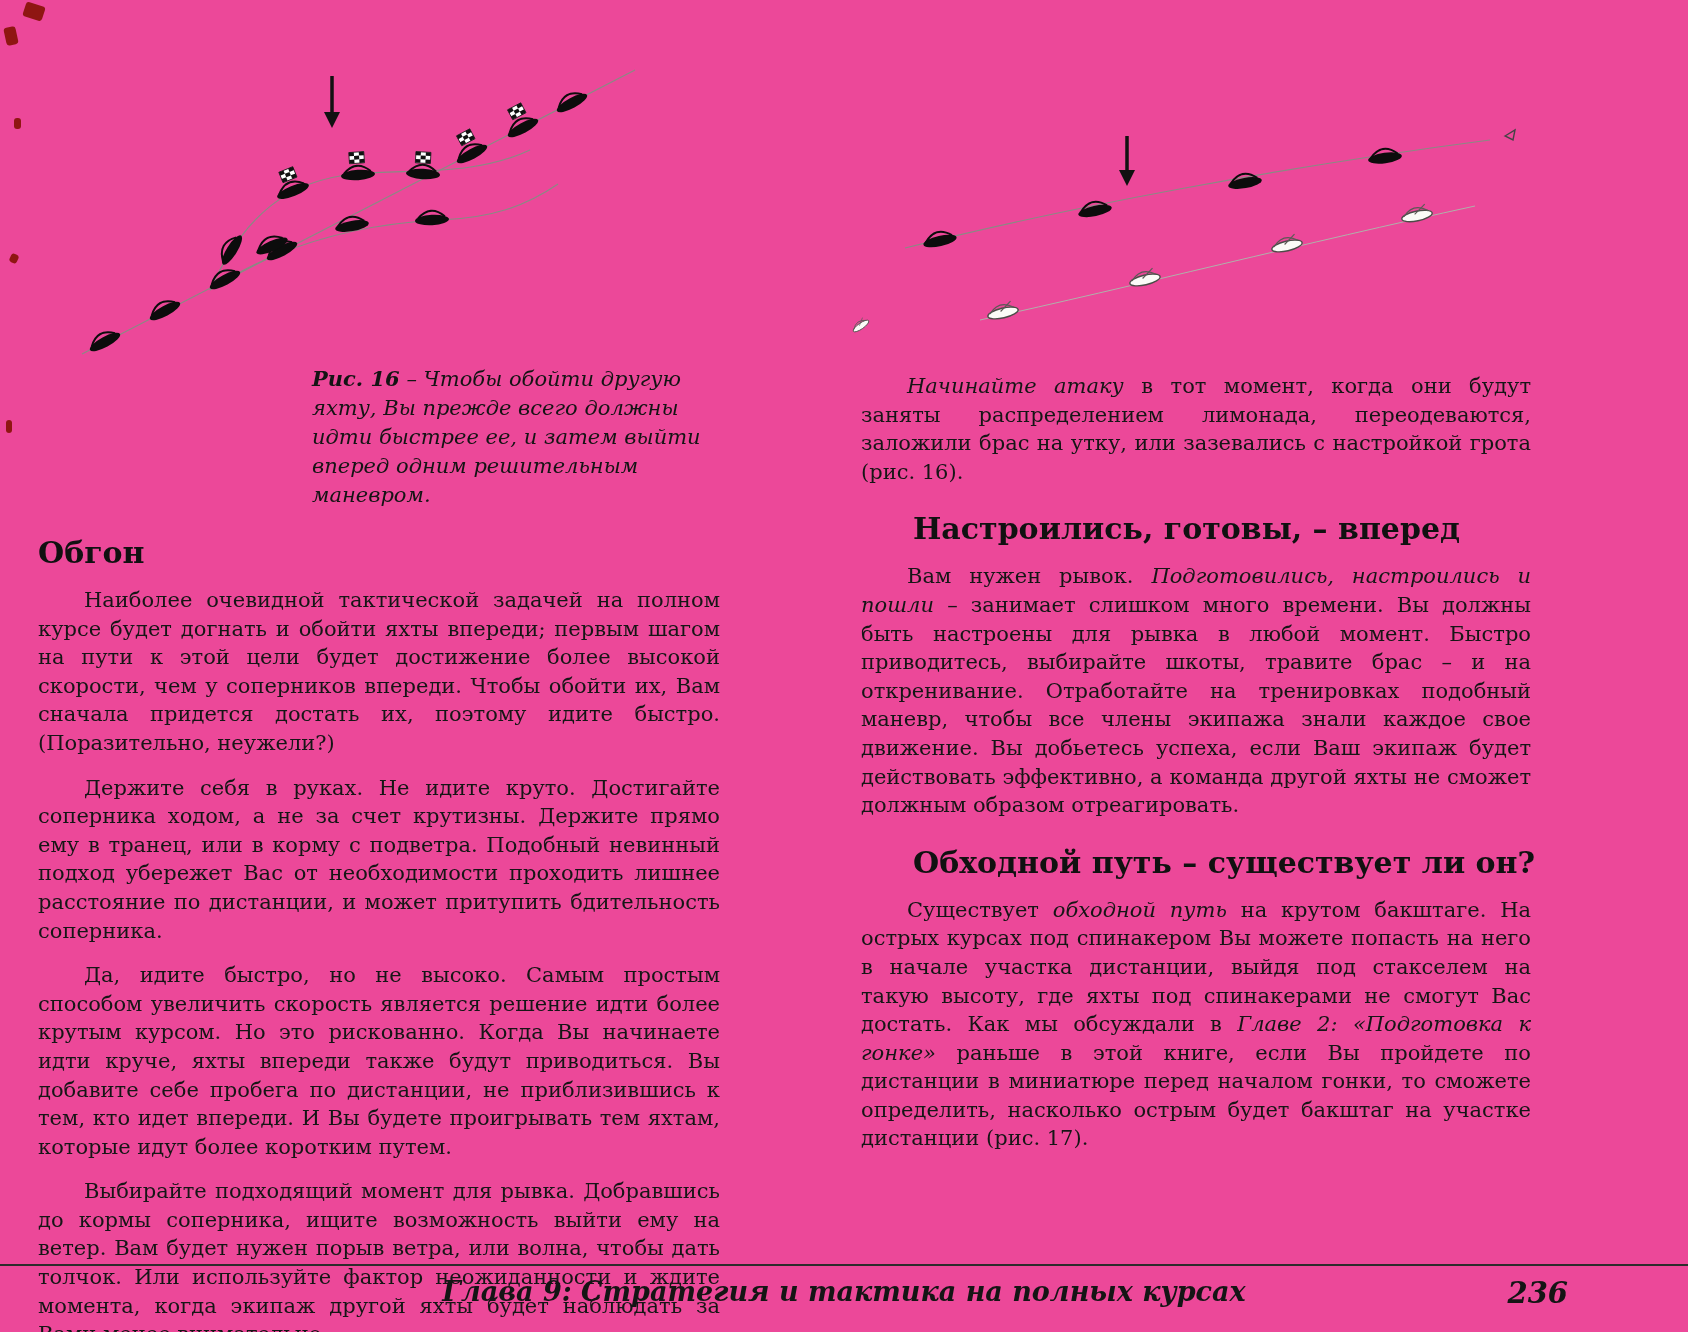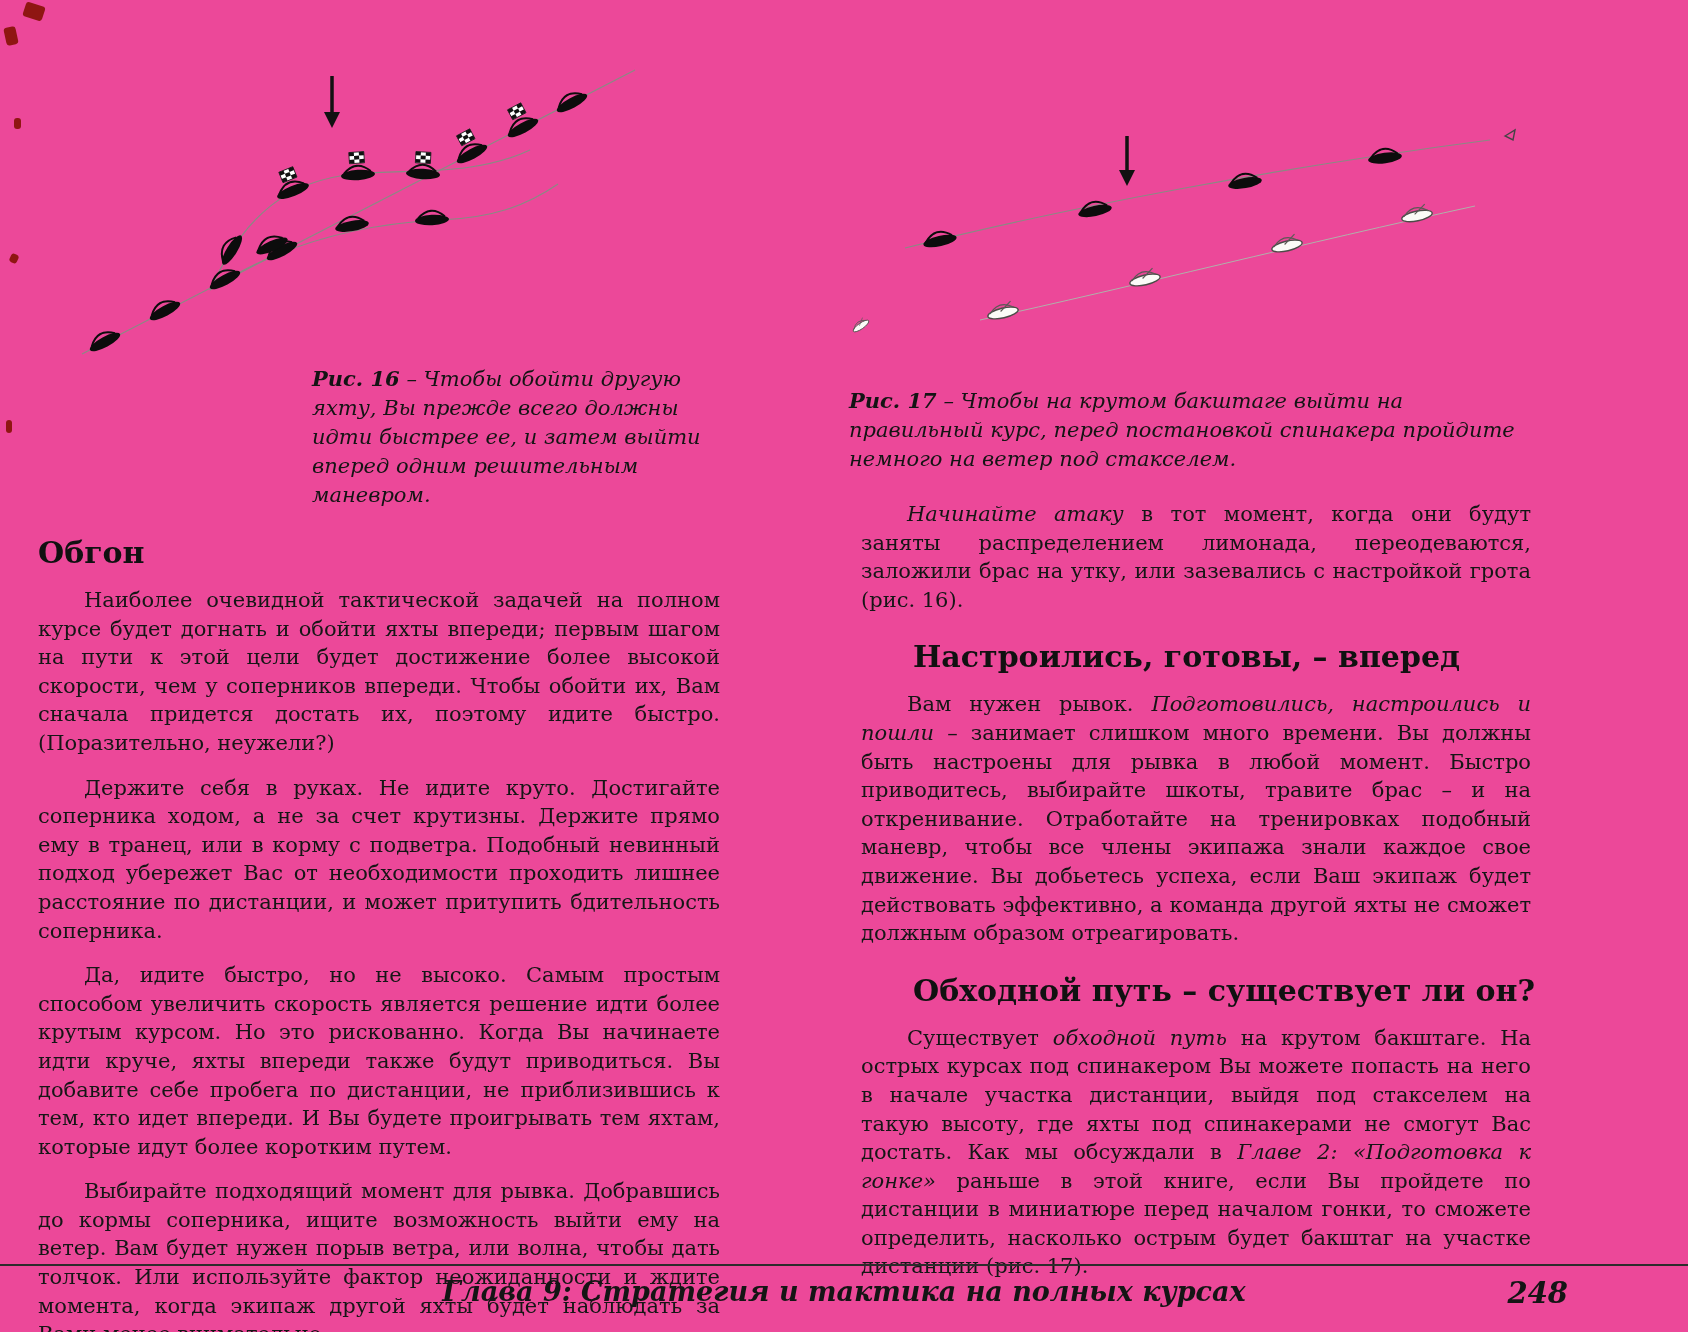"Рис. 17 – Чтобы на" figcaption.cap17 { html: <figcaption> <em>Рис. 17</em> <em>– Чтобы на крутом бакштаге выйти на правильный курс, перед постановкой спинакера пройдите немного на ветер под стакселем.</em> </figcaption> -> none }
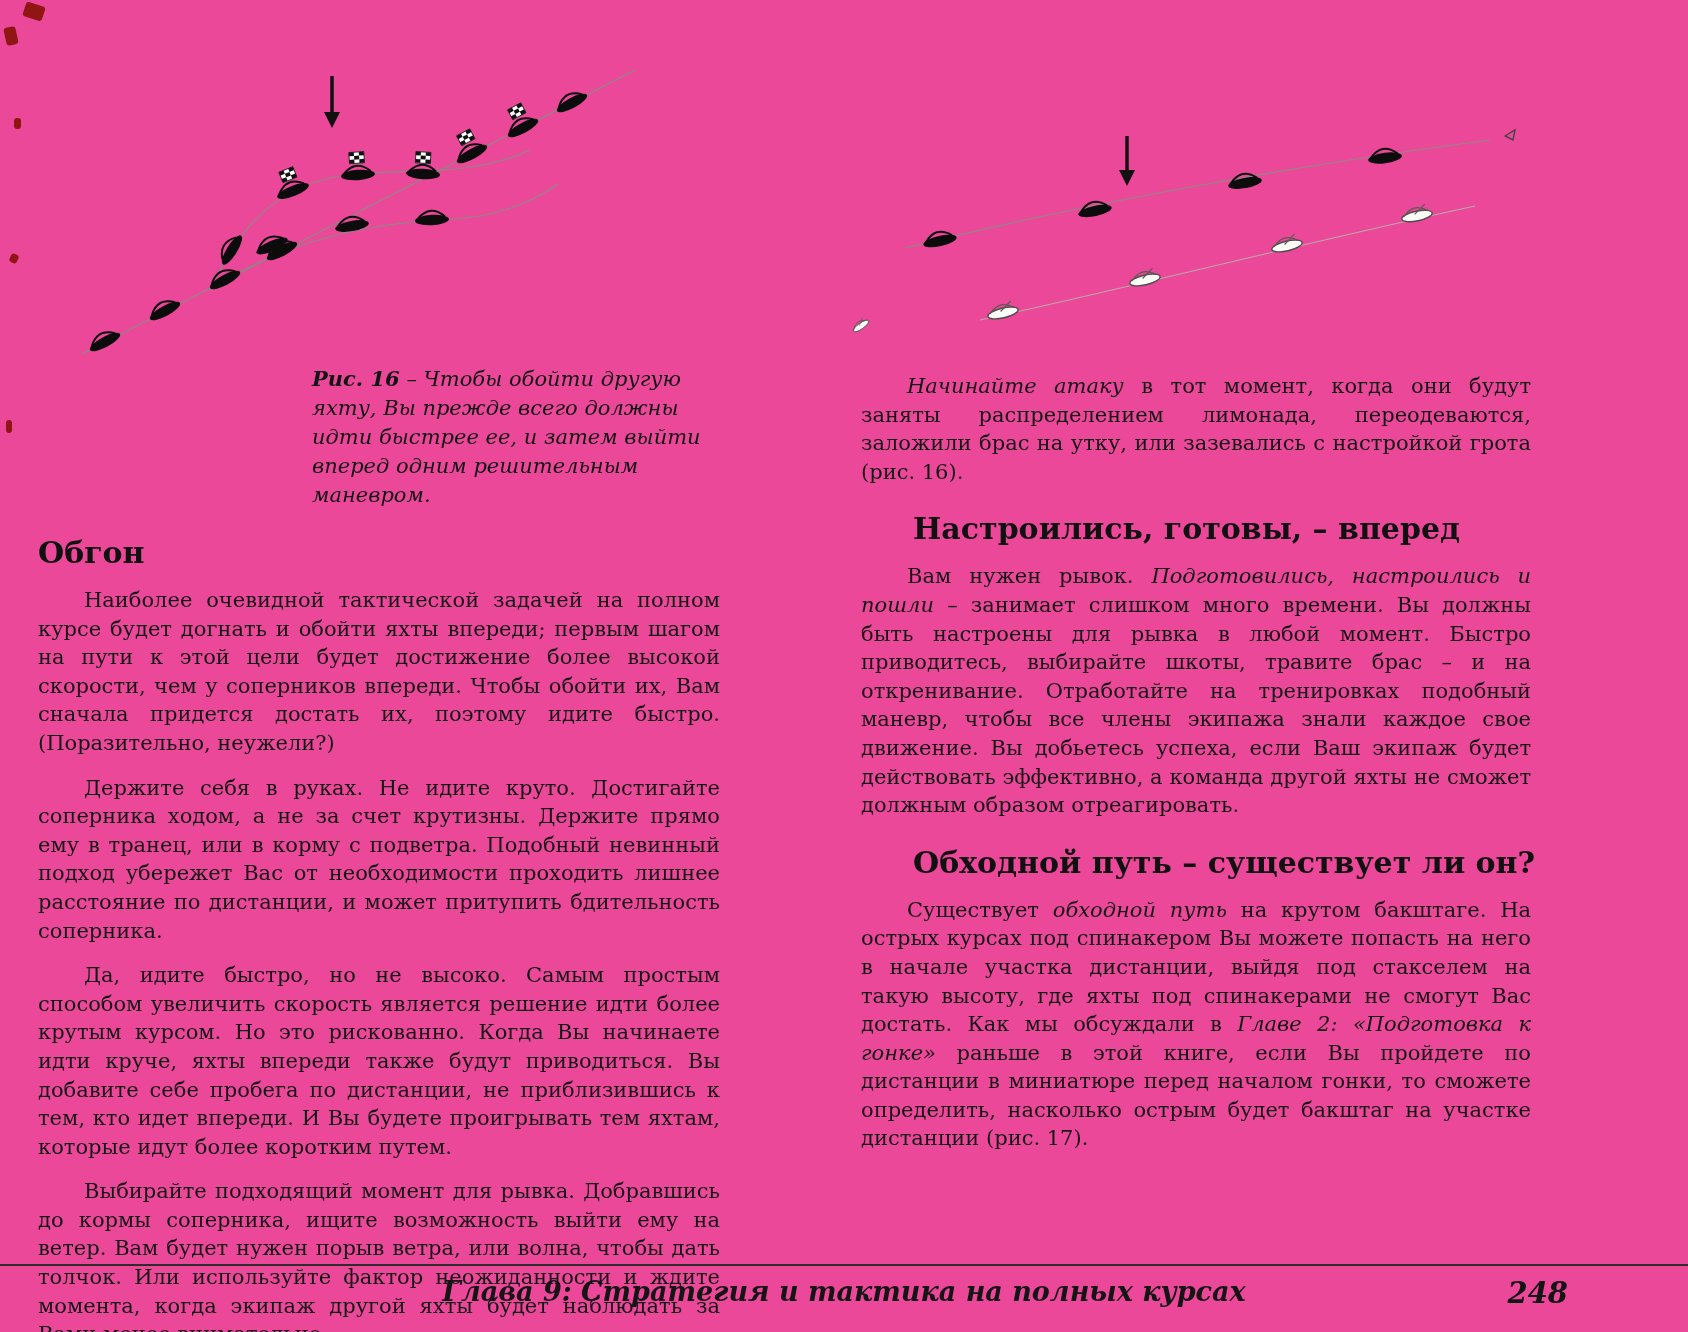"248" div.footer-page { text: 248 -> 236 }
